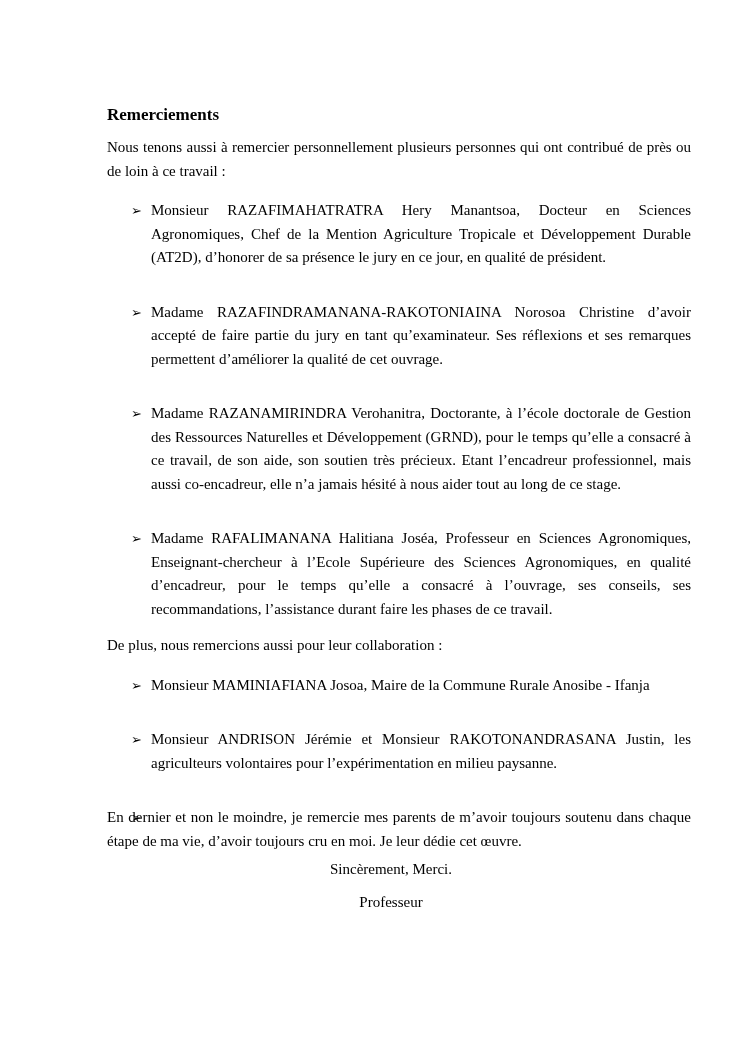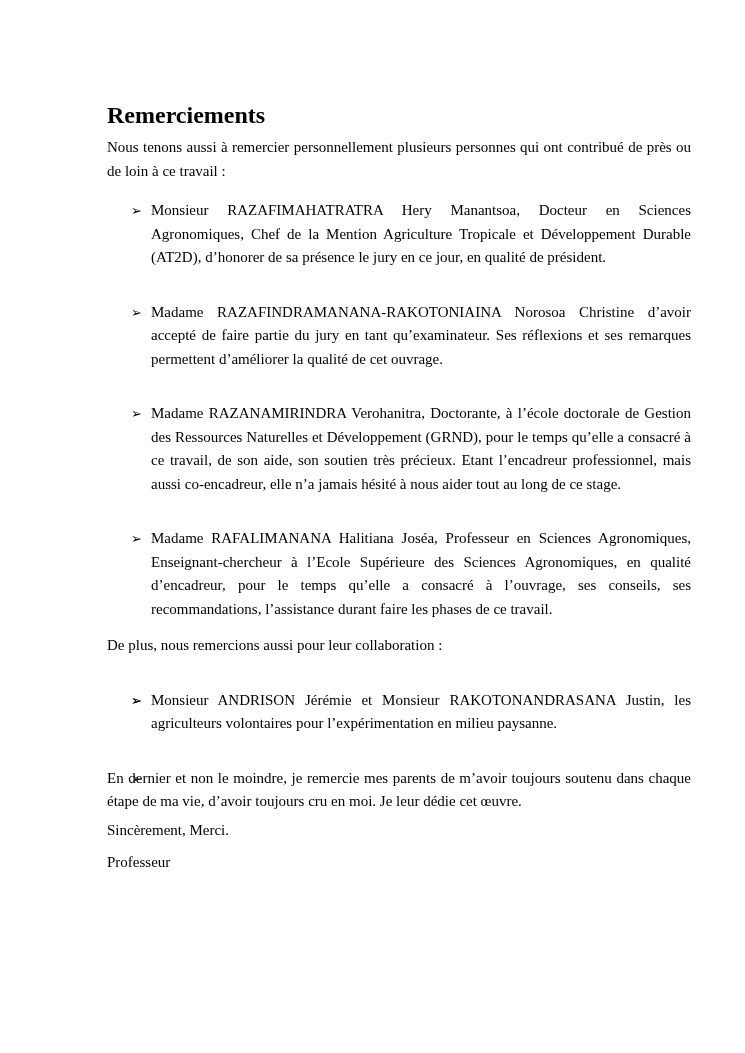"Remerciements" .doc-title { font-size: 24px -> 17px }
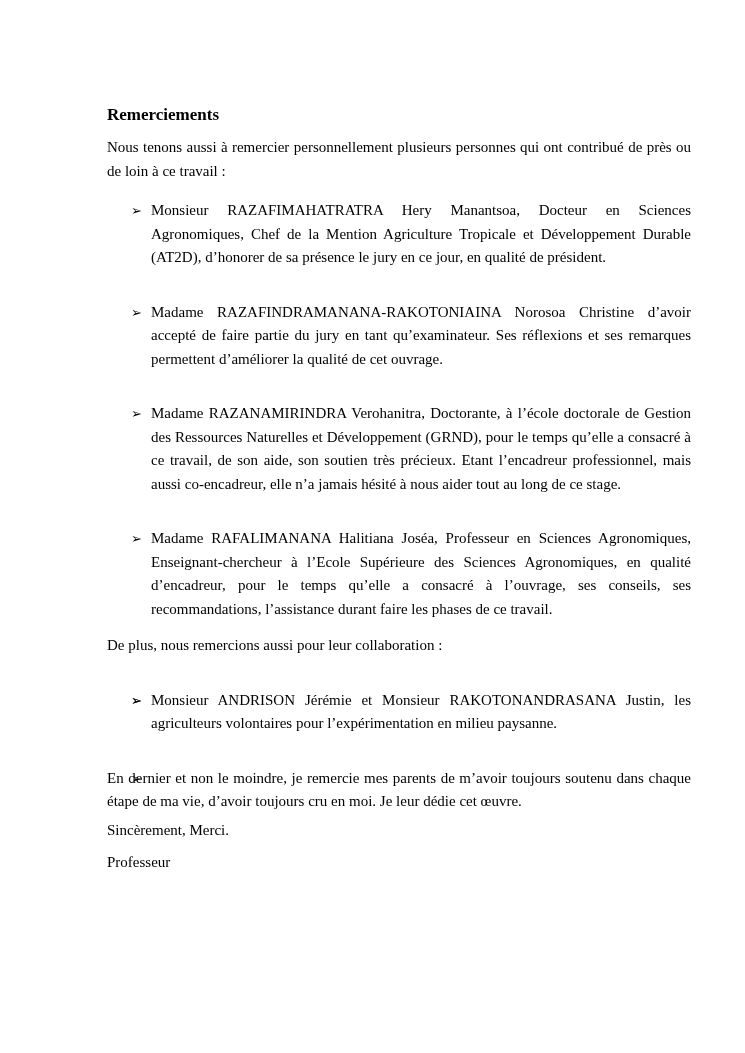"Monsieur MAMINIAFIANA Josoa, Maire de" span { html: none -> <span>Monsieur MAMINIAFIANA Josoa, Maire de la Commune Rurale Anosibe - Ifanja</span> }
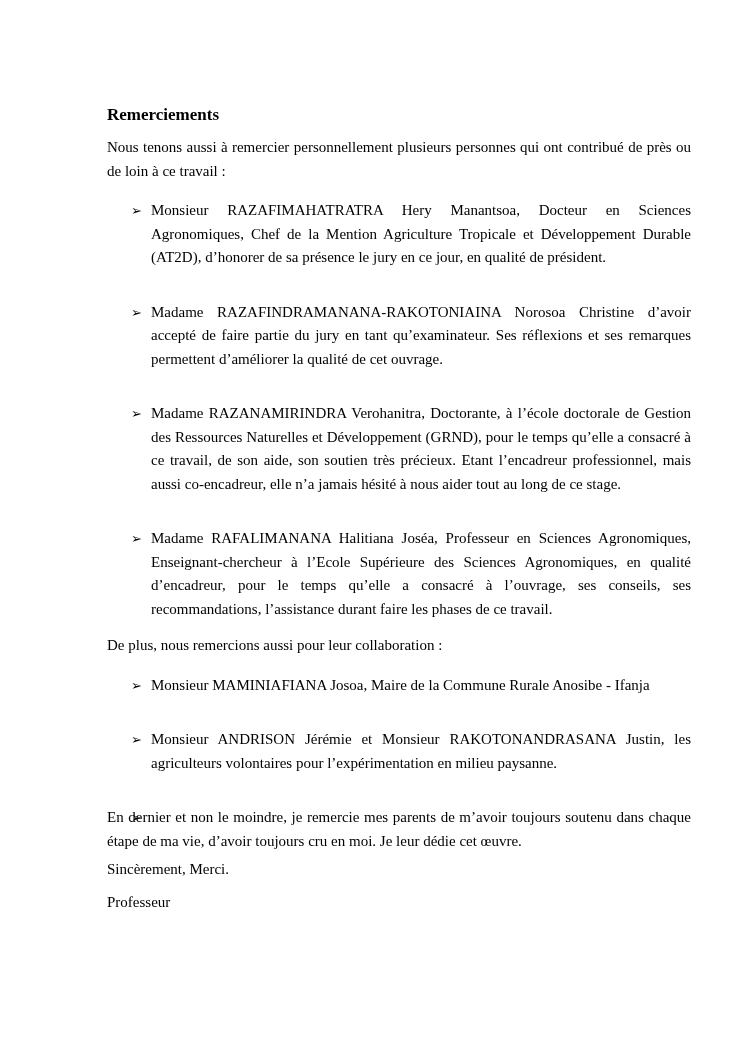"Sincèrement, Merci." .signature { text-align: left -> center }
